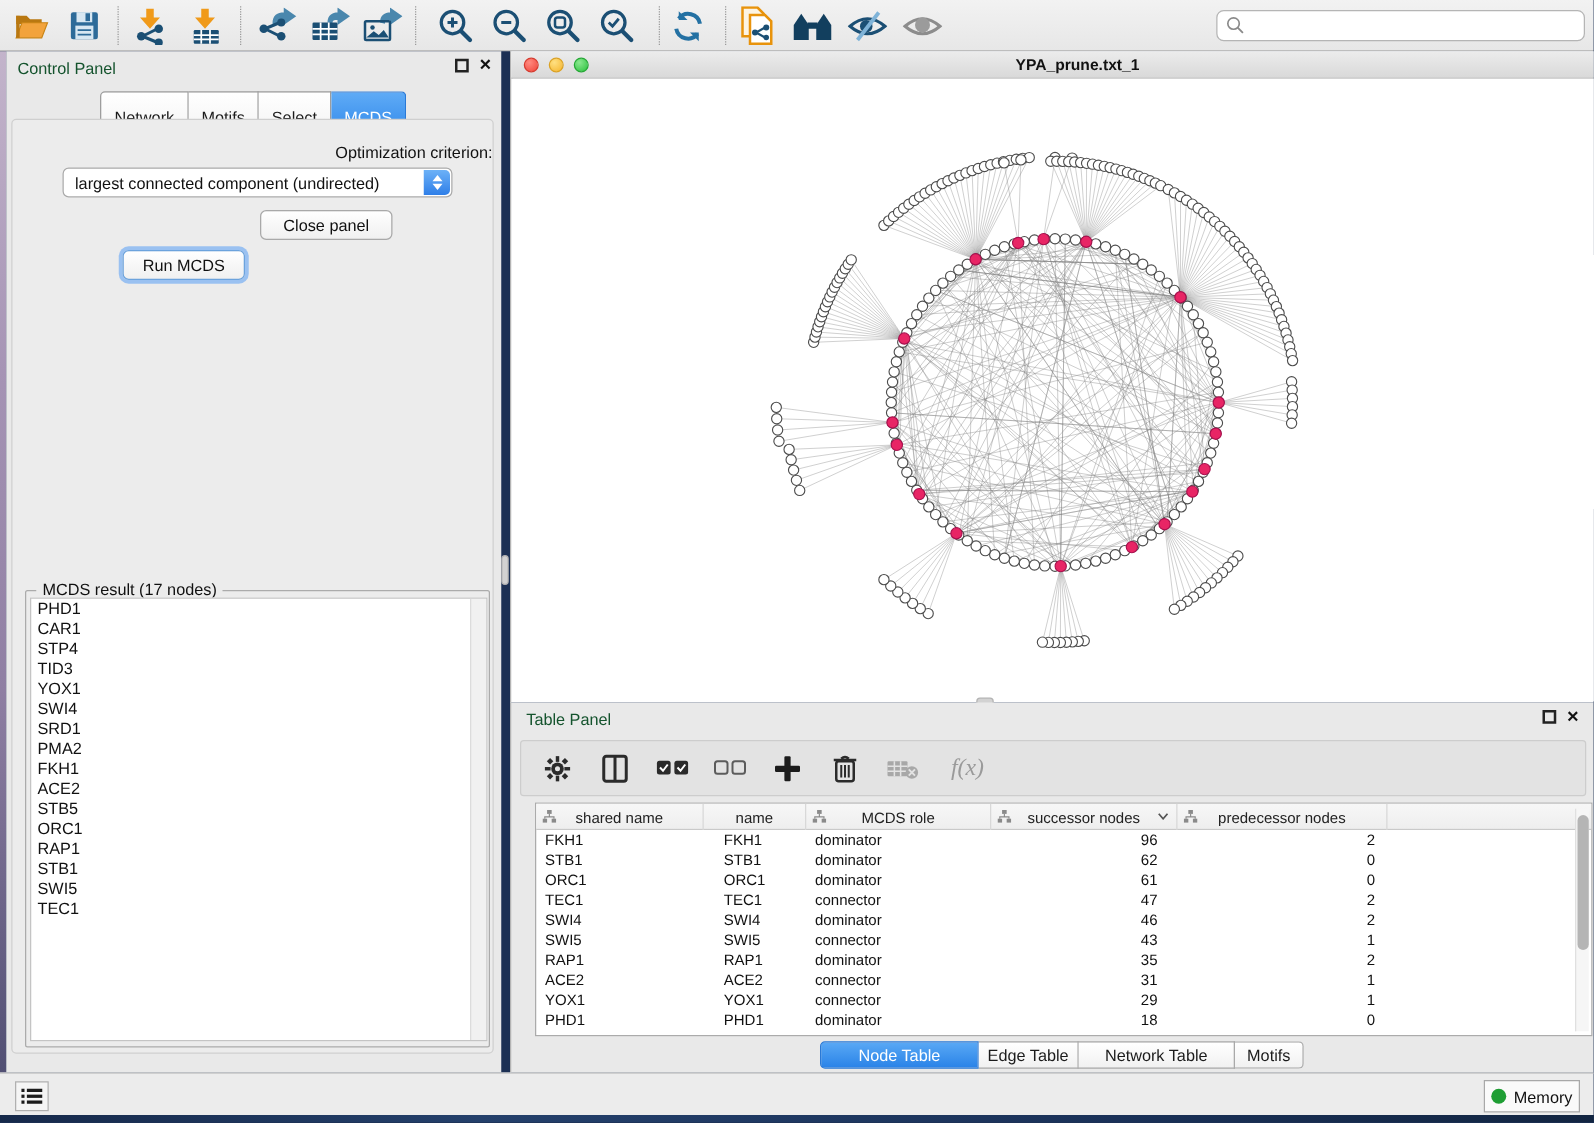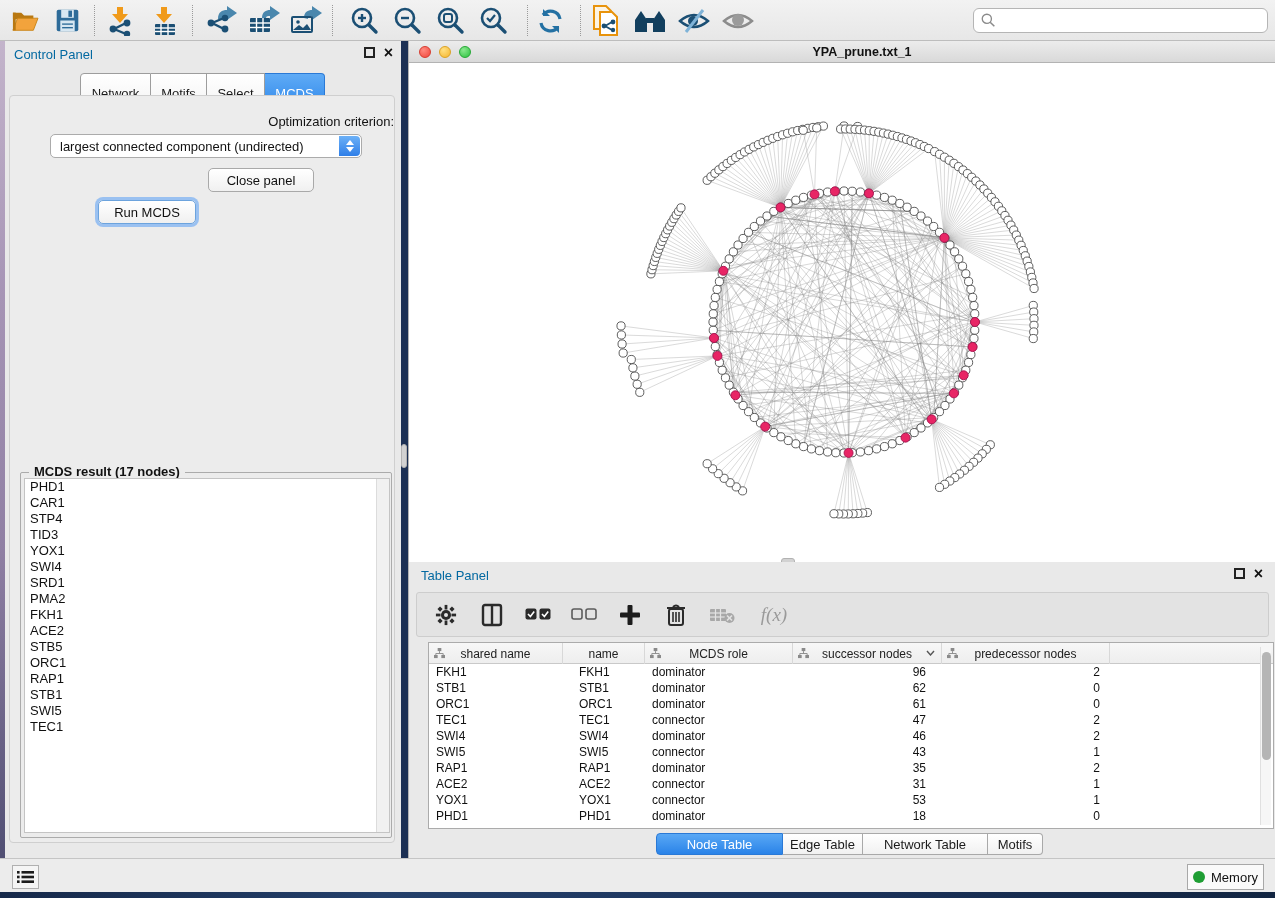"Control Panel" .panel-title { color: #0369a1 -> #14532d }
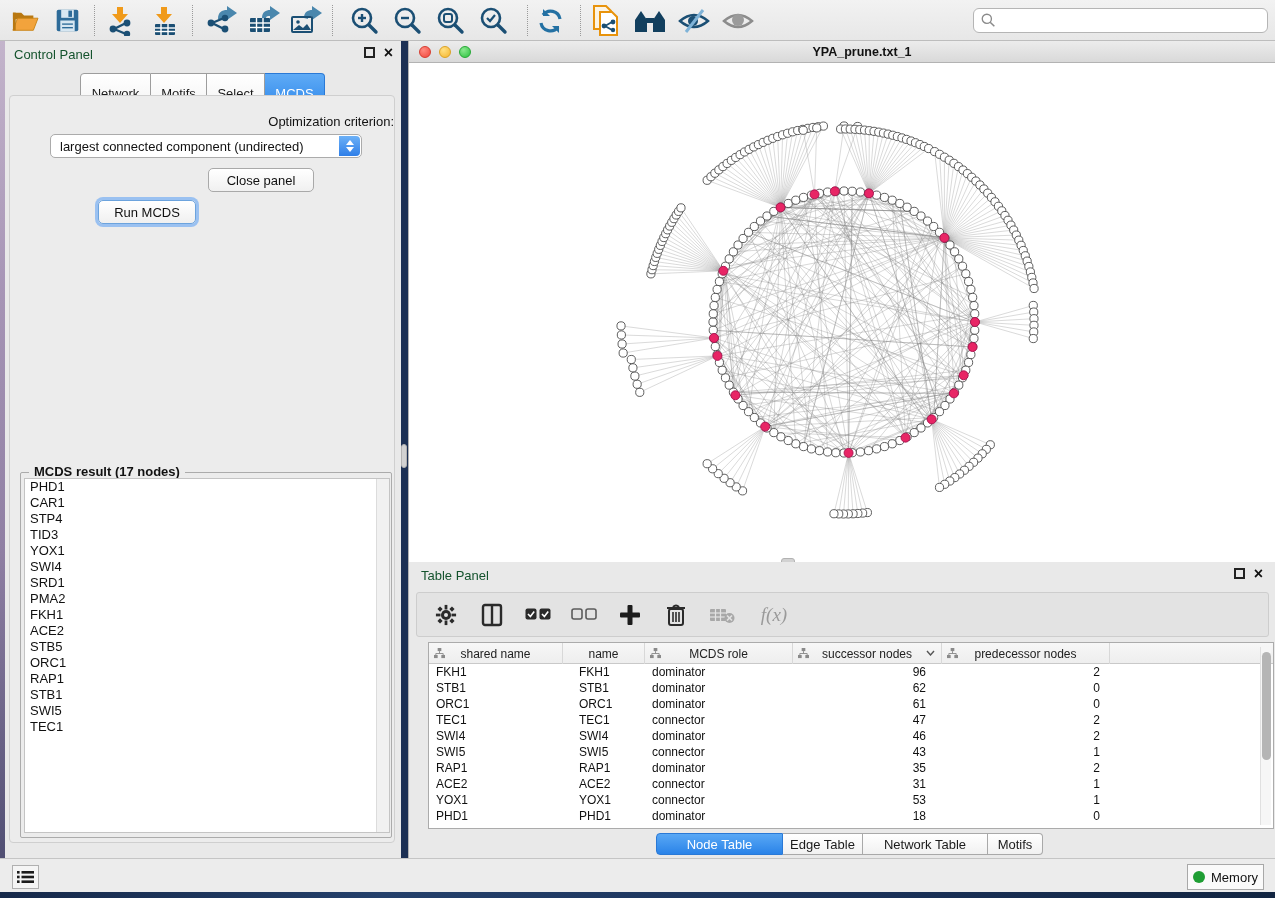"MCDS result (17 nodes)" .mcds-legend { font-weight: bold -> none }
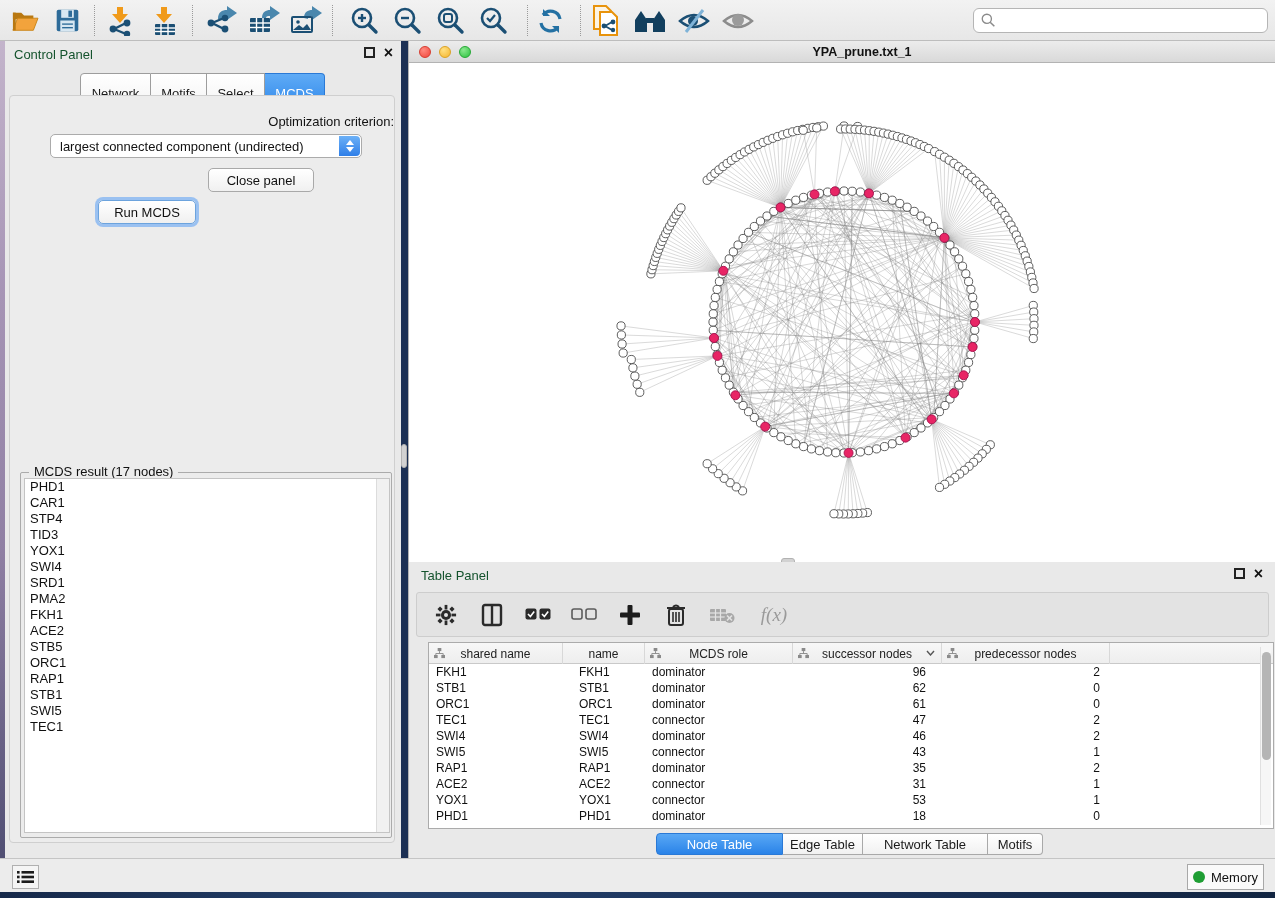"53" div.tcell { text: 53 -> 29 }
